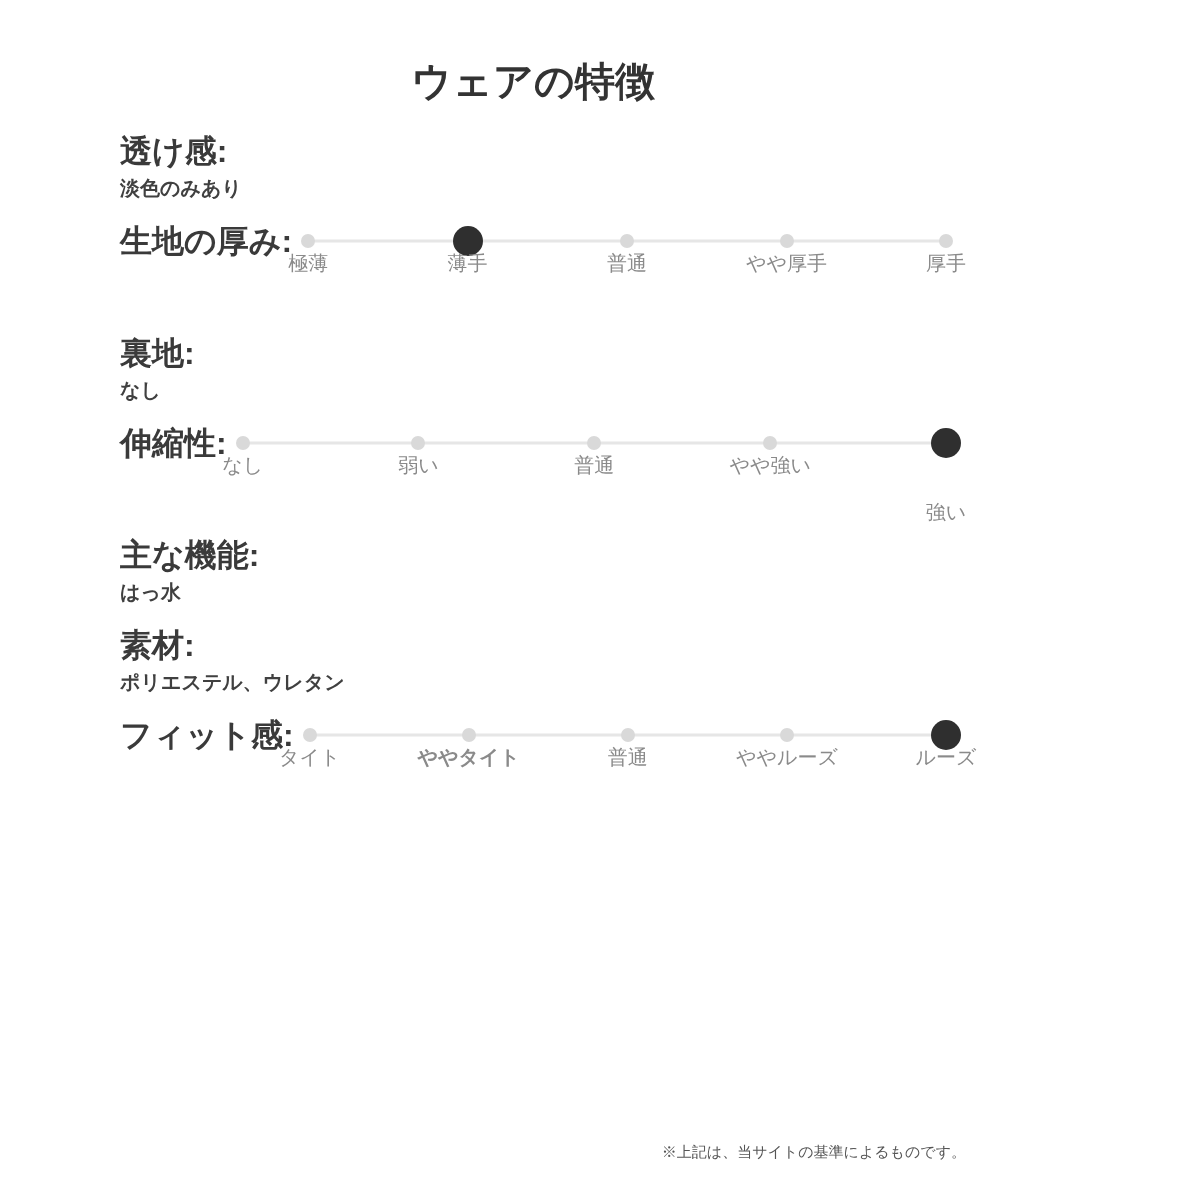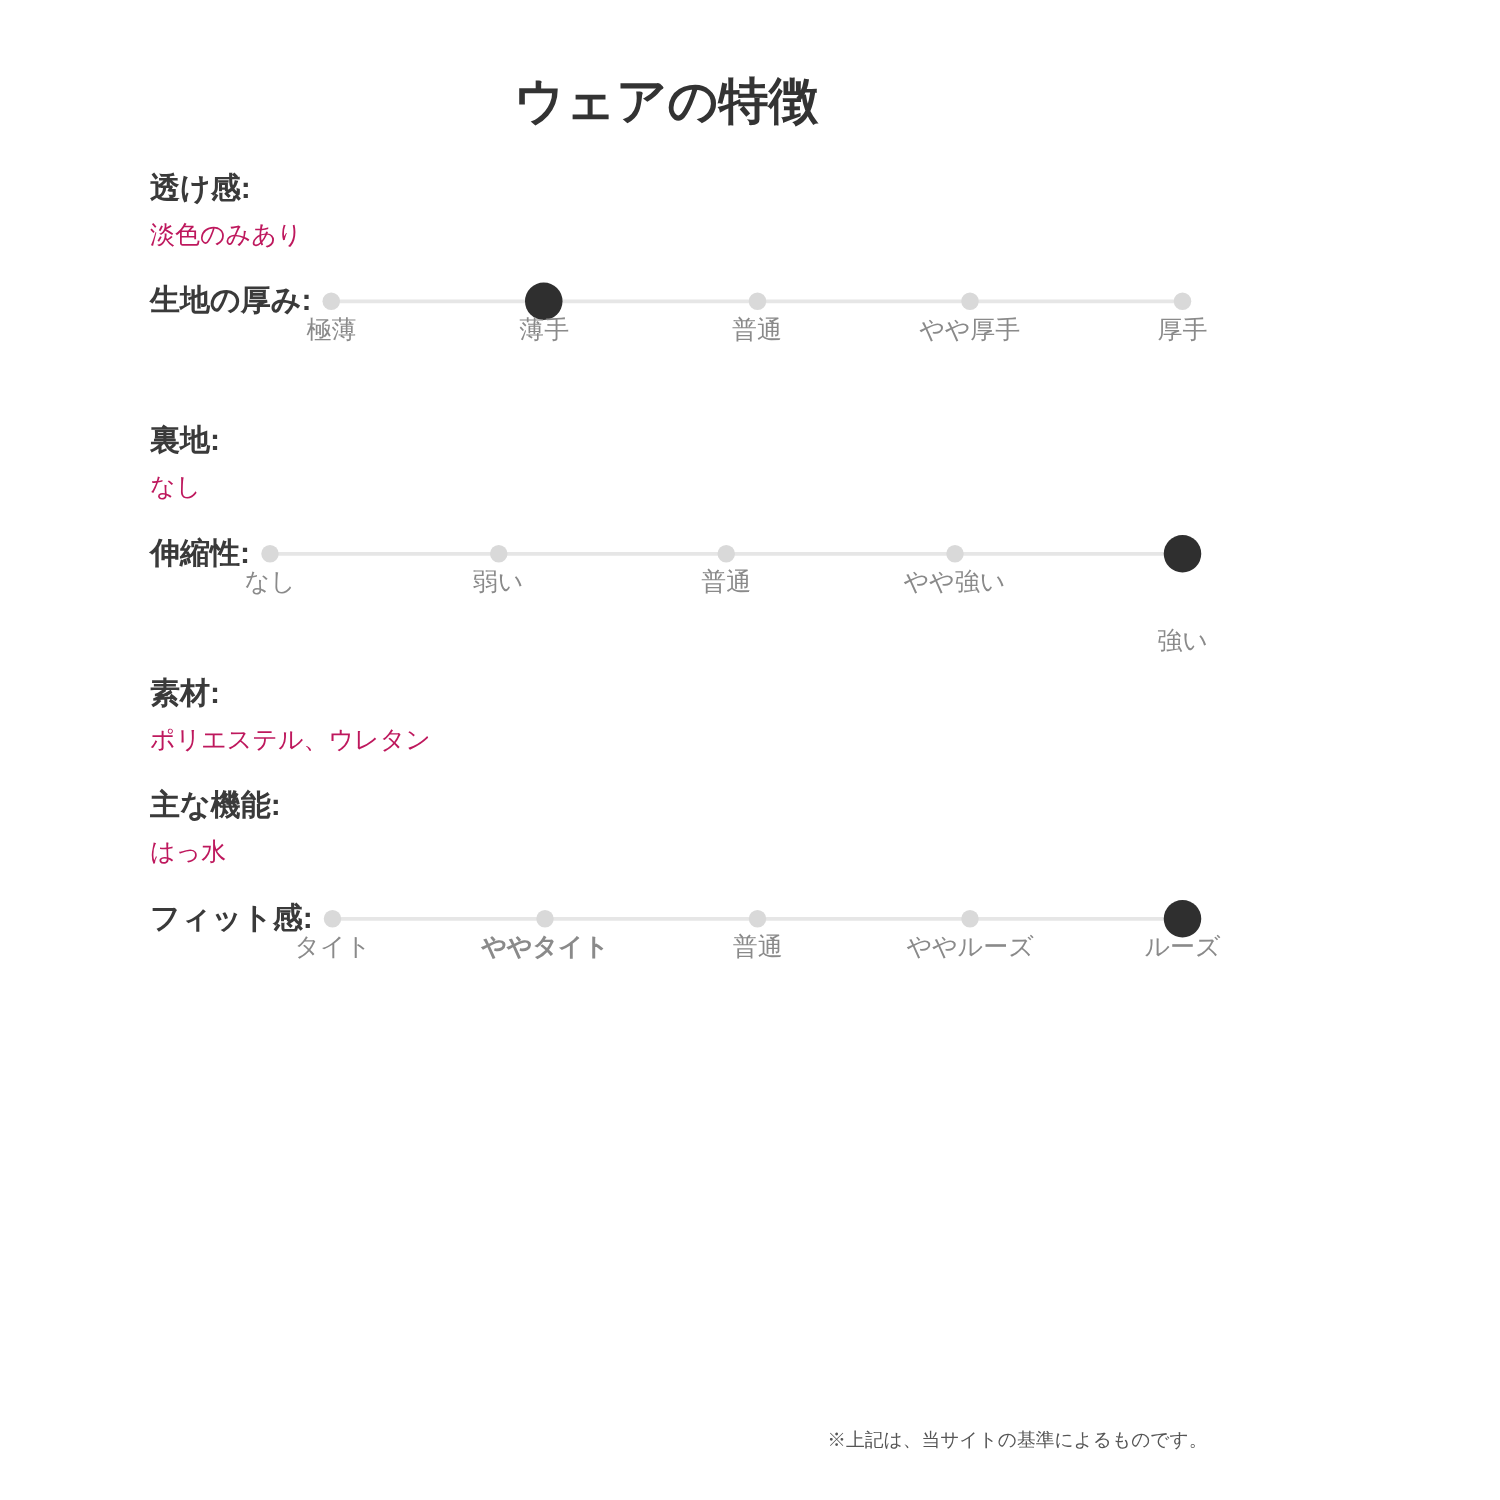"透け感:" .sec .label { font-size: 24px -> 32px }
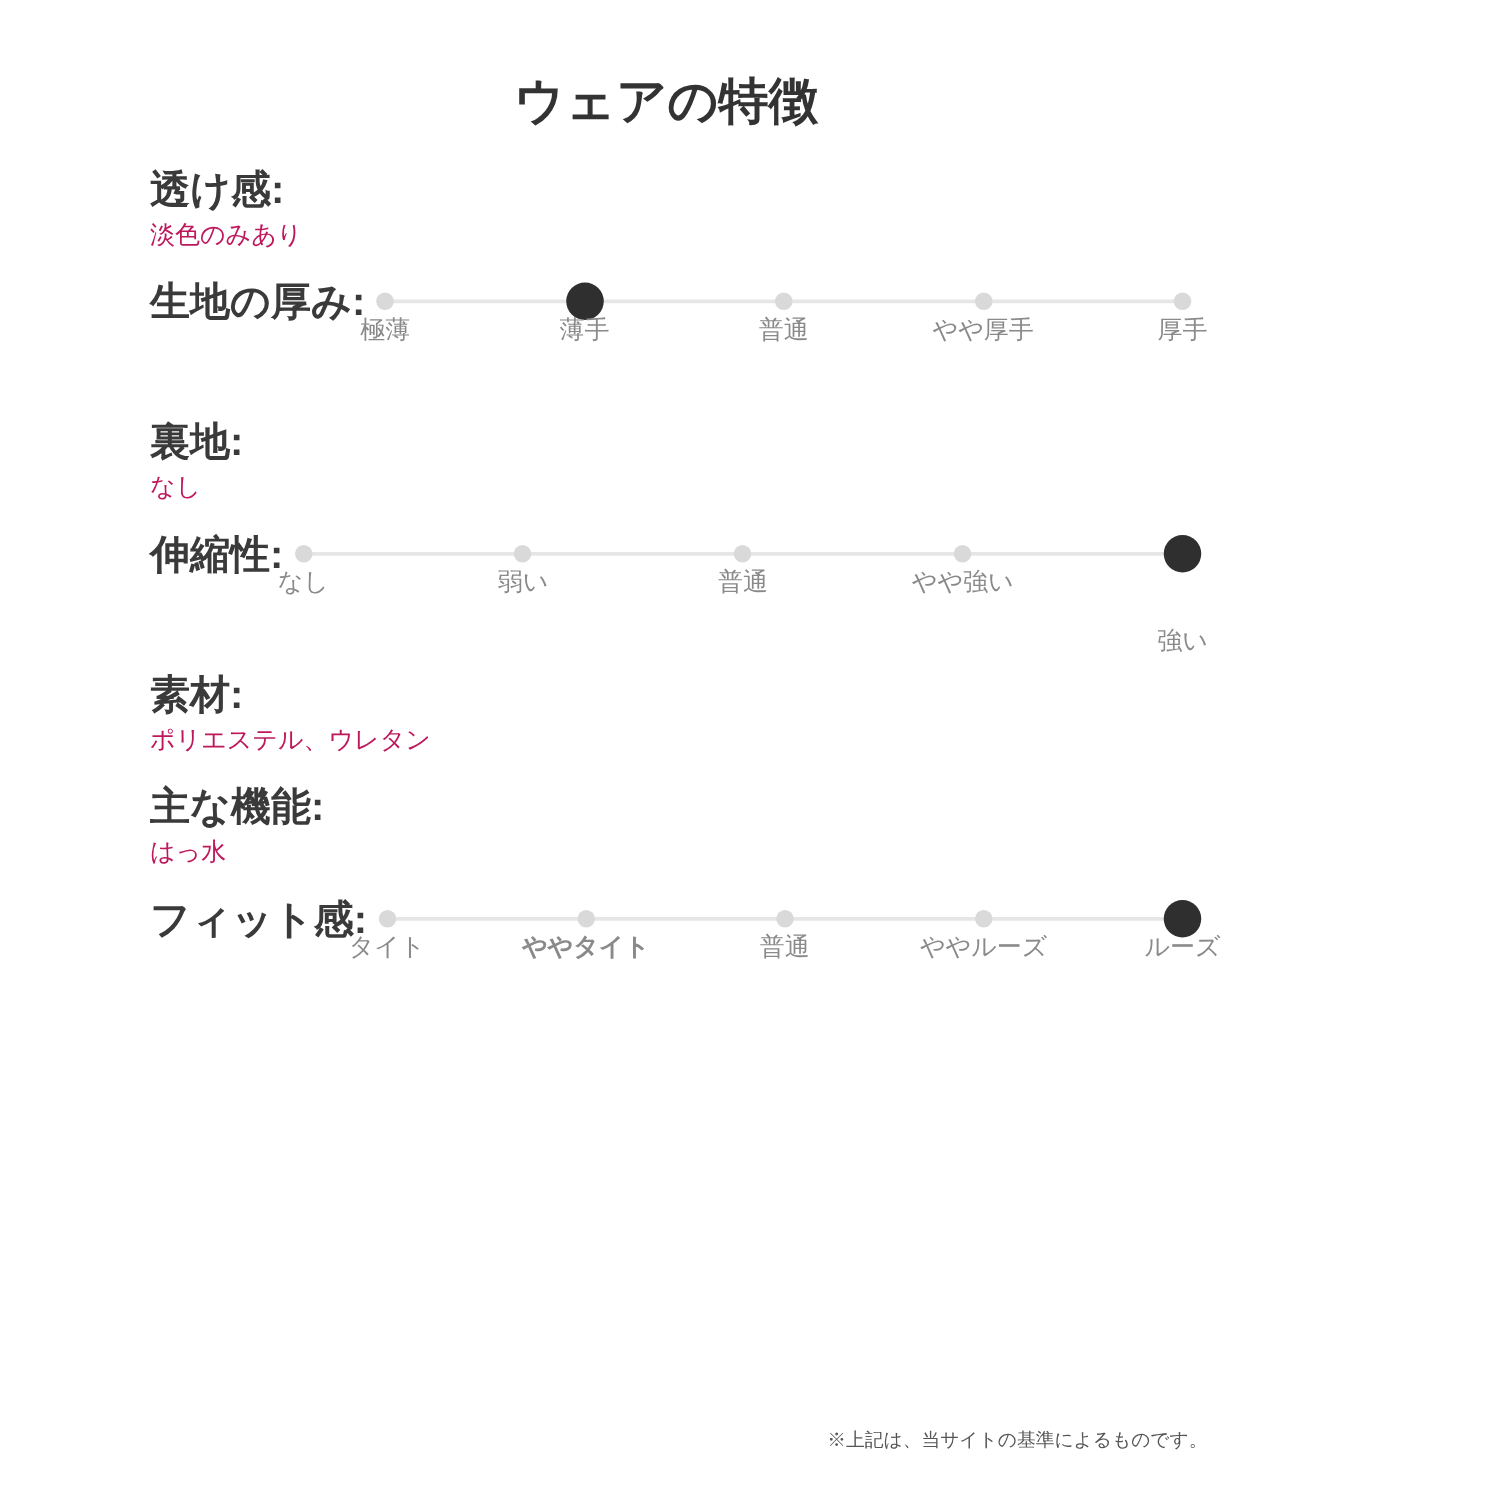"淡色のみあり" .sec .value { color: #be185d -> #404040; font-weight: normal -> bold }
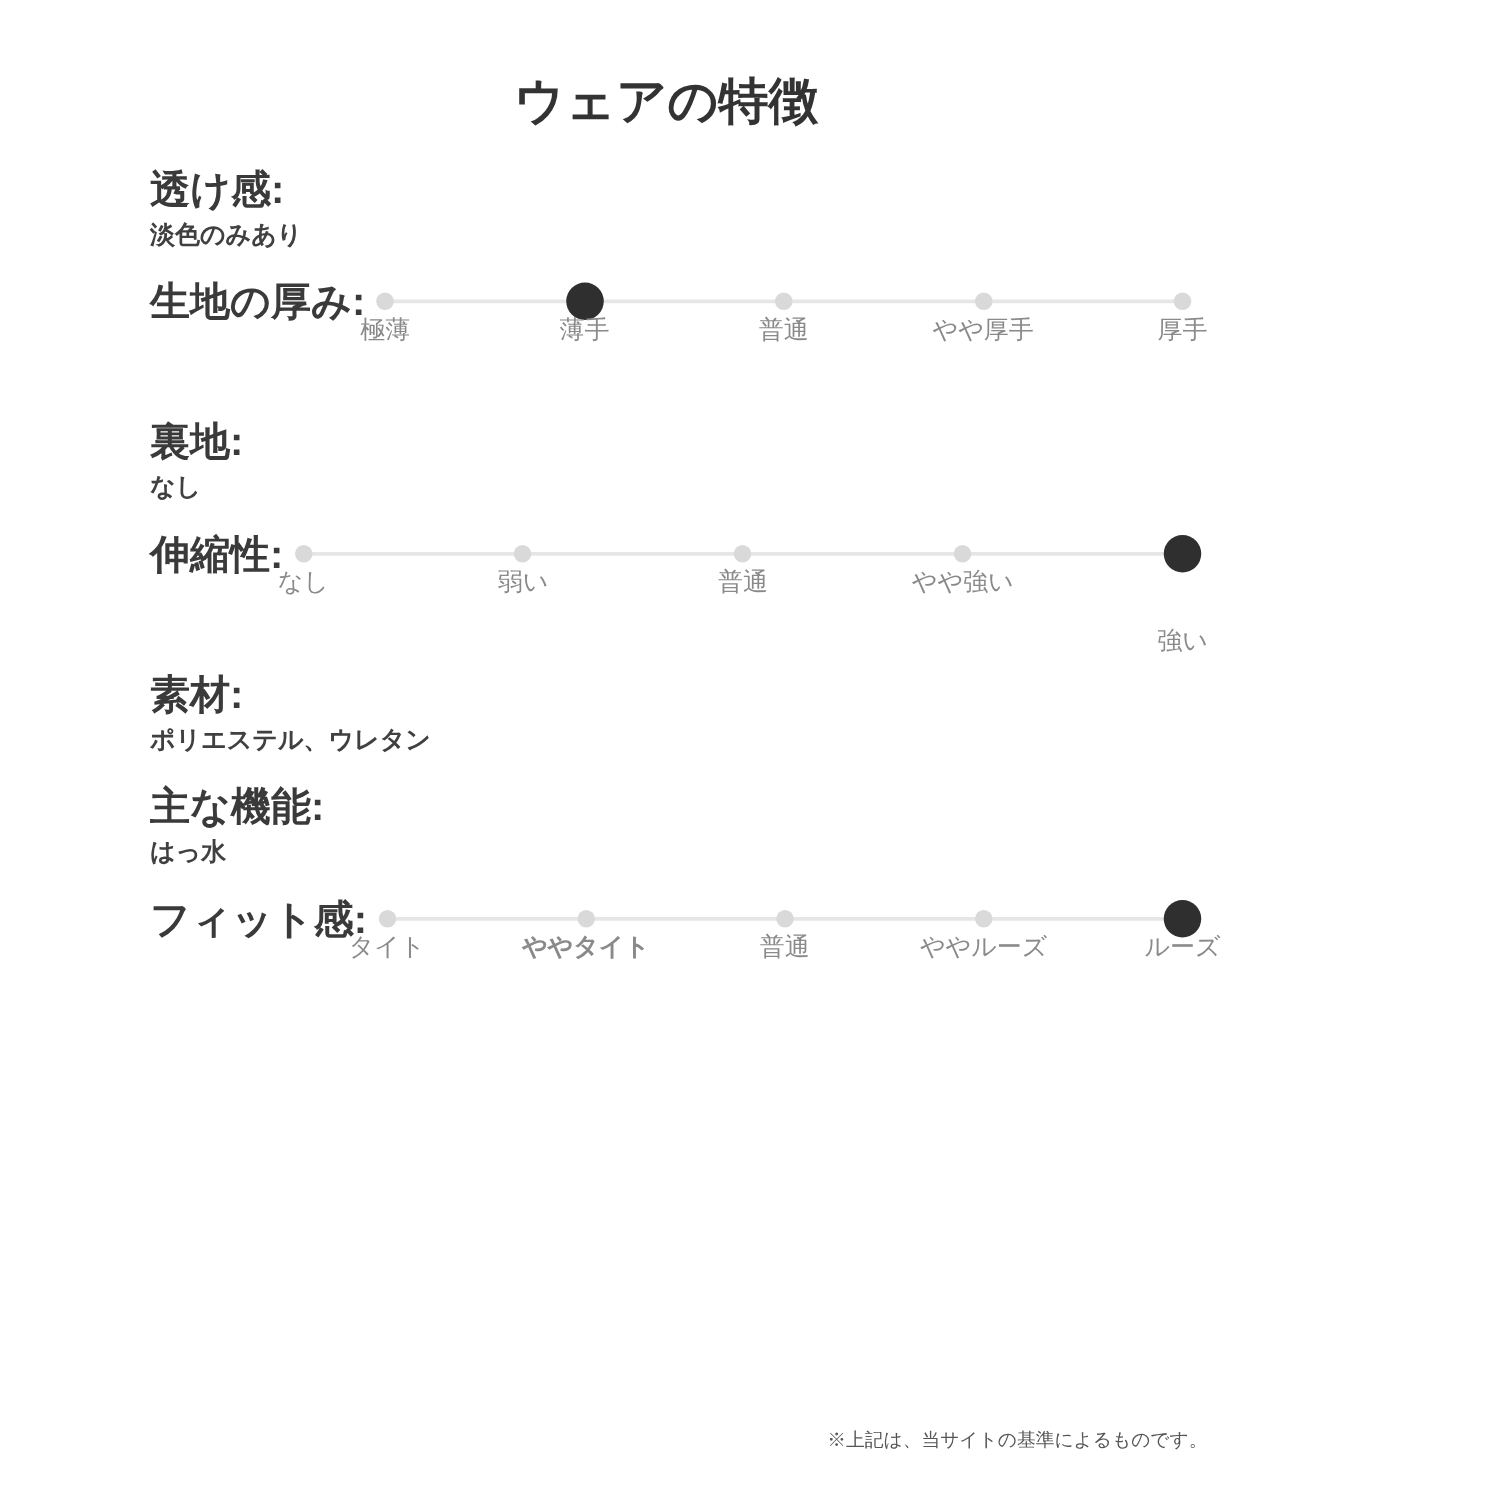"素材:" section.sec { order: before "主な機能:" -> after "主な機能:" }
